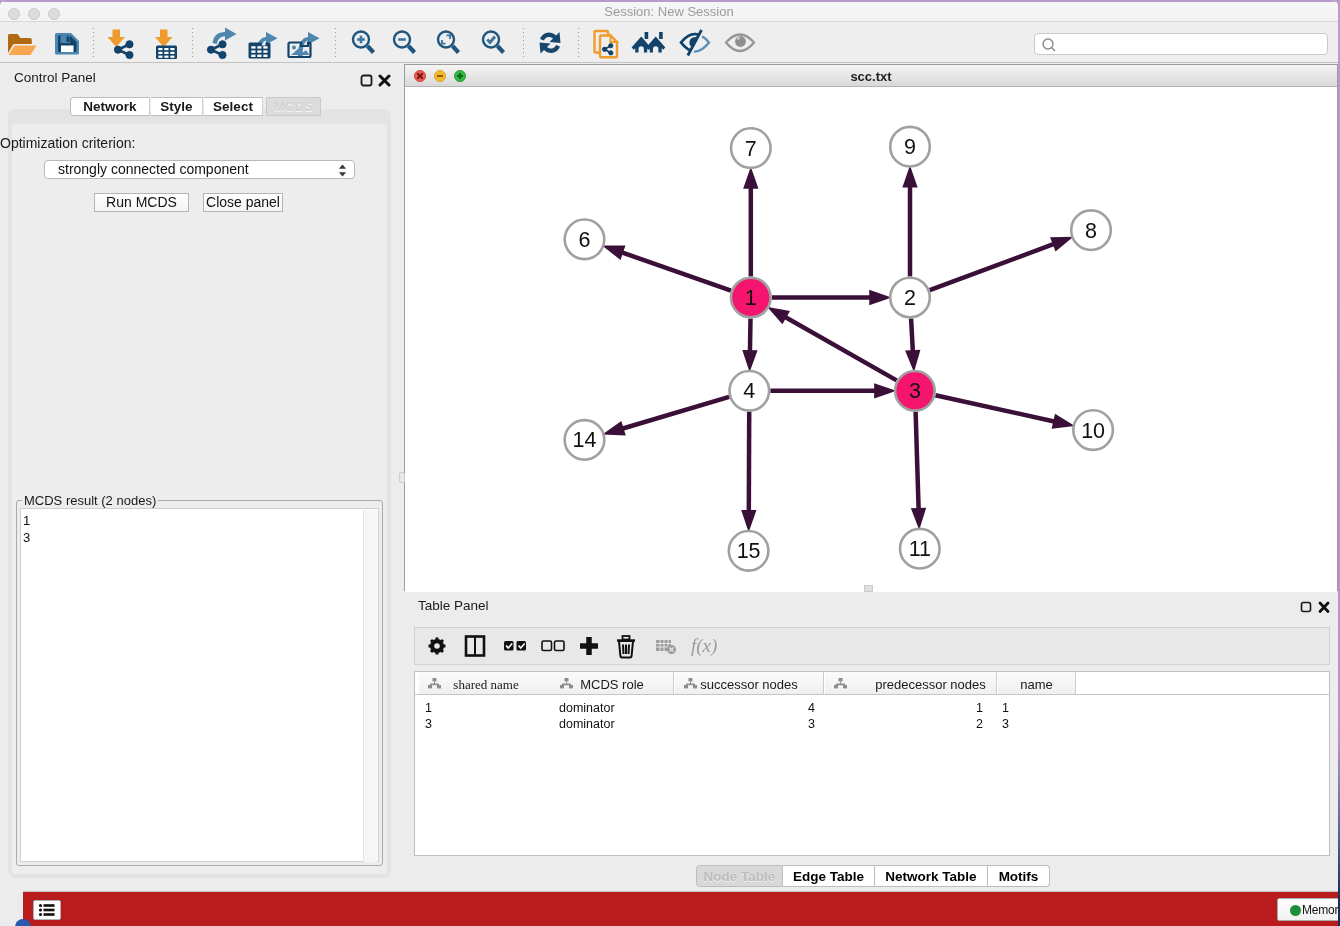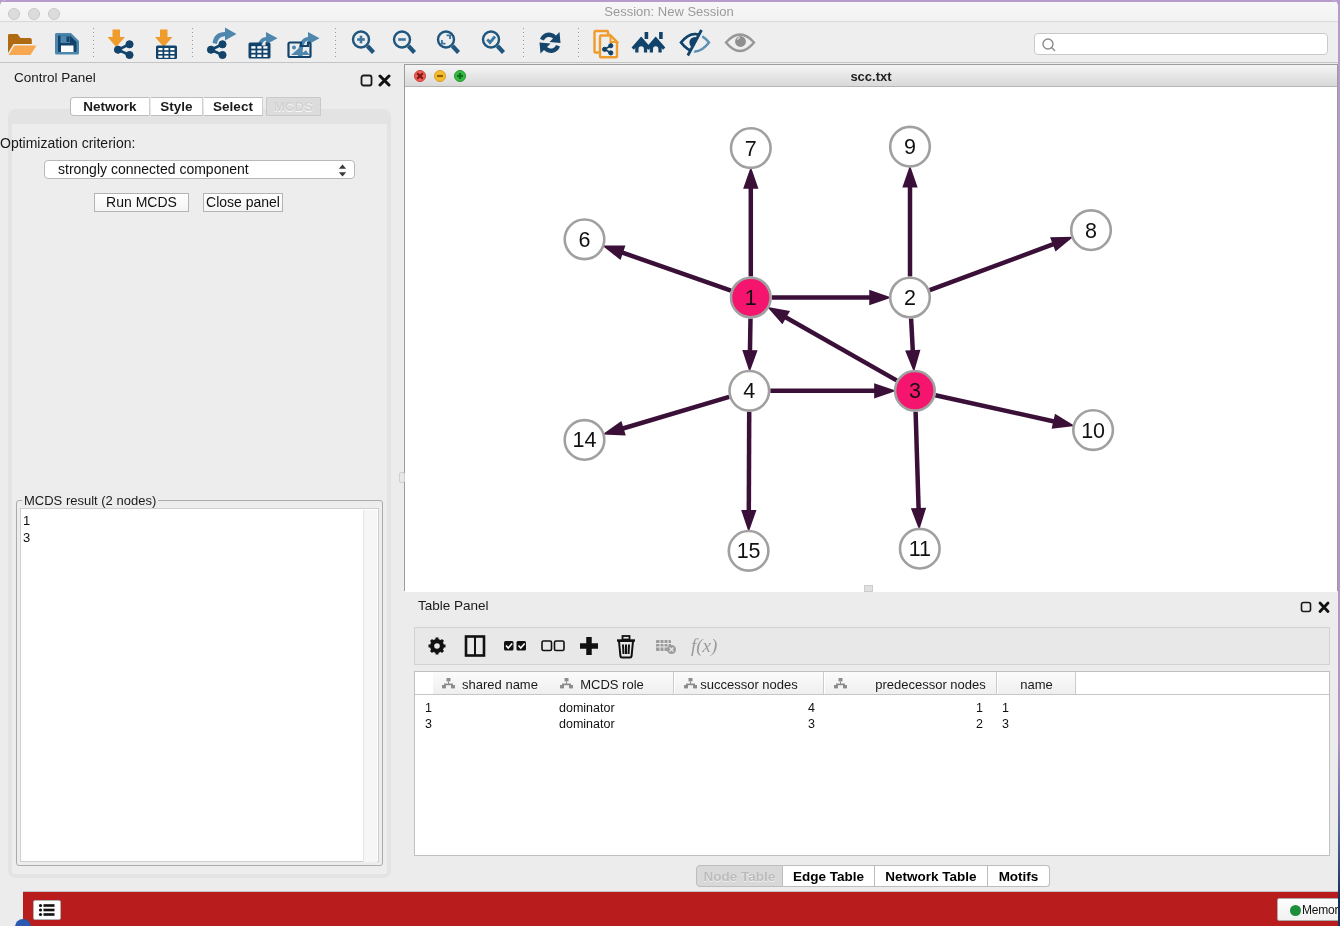"shared name" div.hcell { font-family: none -> Liberation Serif, serif; left: 18px -> 4px }
